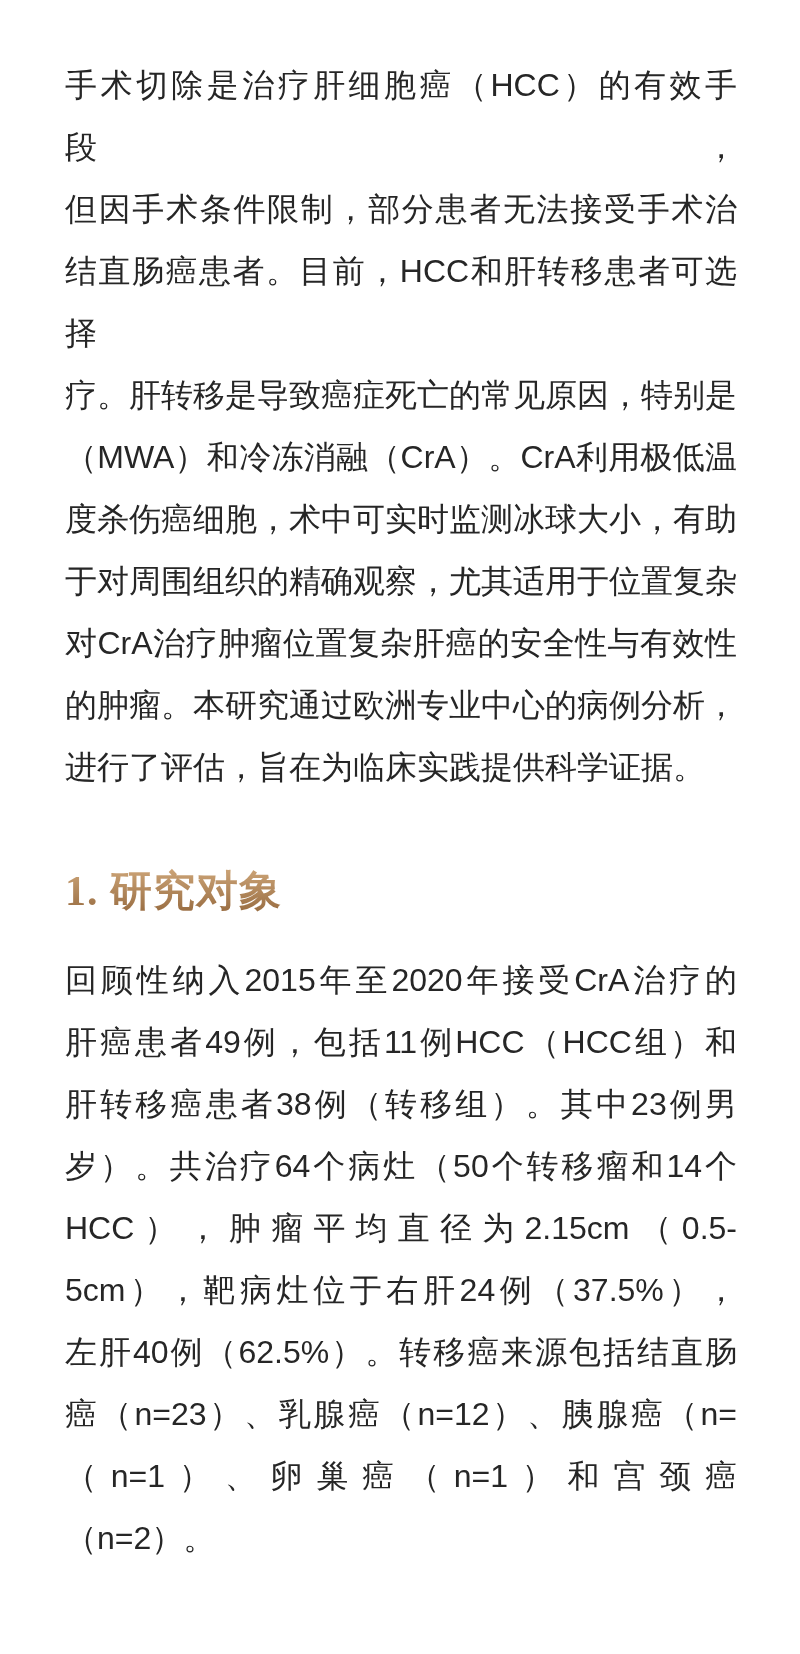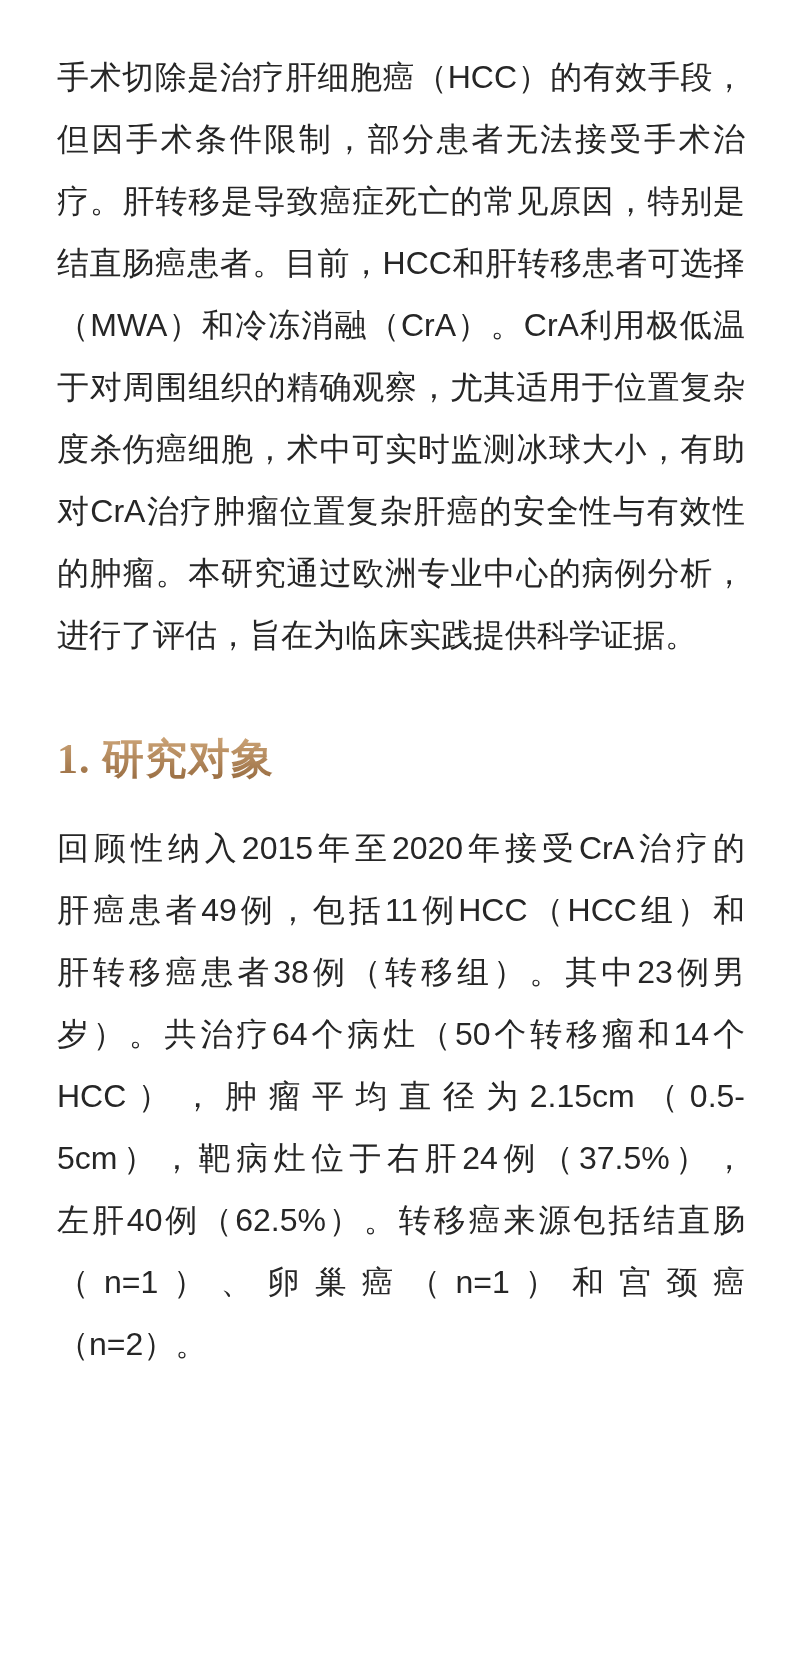"手术切除是治疗肝细胞癌（HCC）的有效手段，" .para { margin: 0 -> 8px }
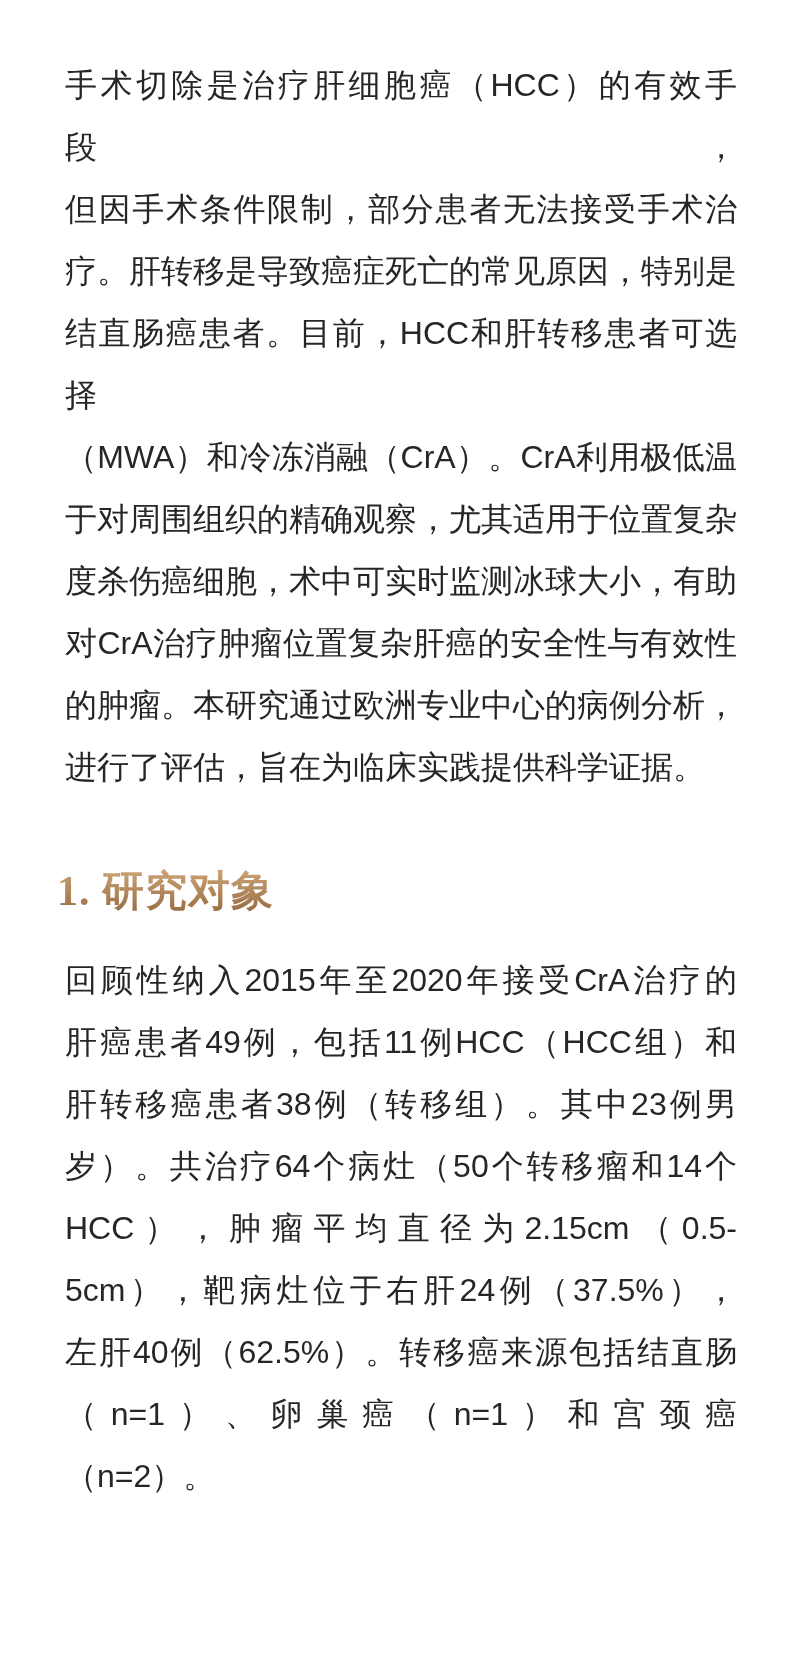"疗。肝转移是导致癌症死亡的常见原因，特别是" div.line { order: before "结直肠癌患者。目前，HCC和肝转移患者可选择" -> after "结直肠癌患者。目前，HCC和肝转移患者可选择" }
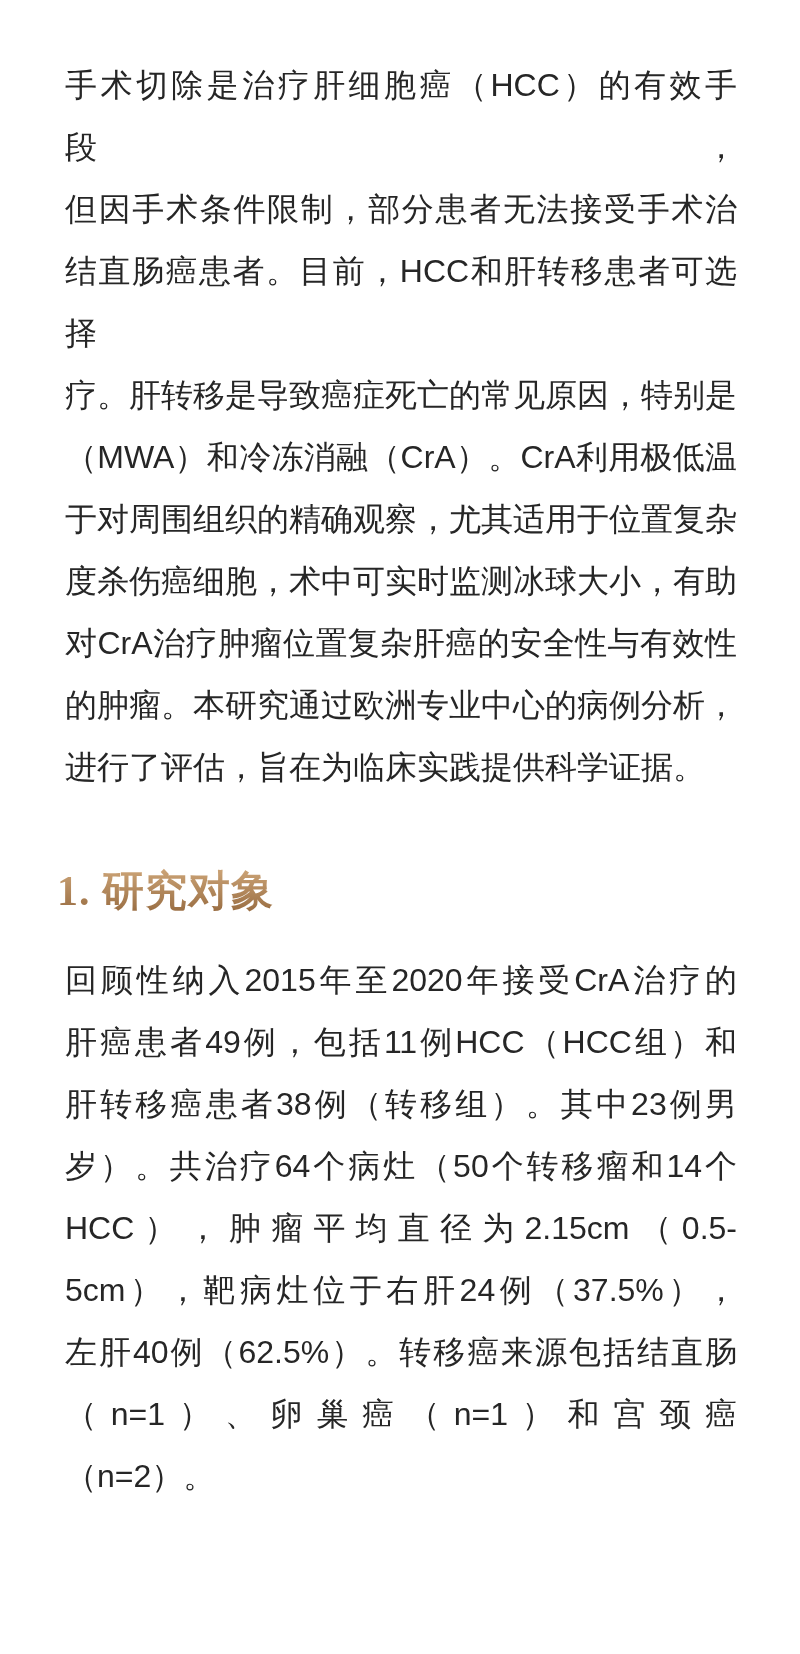"于对周围组织的精确观察，尤其适用于位置复杂" div.line { order: before "度杀伤癌细胞，术中可实时监测冰球大小，有助" -> after "度杀伤癌细胞，术中可实时监测冰球大小，有助" }
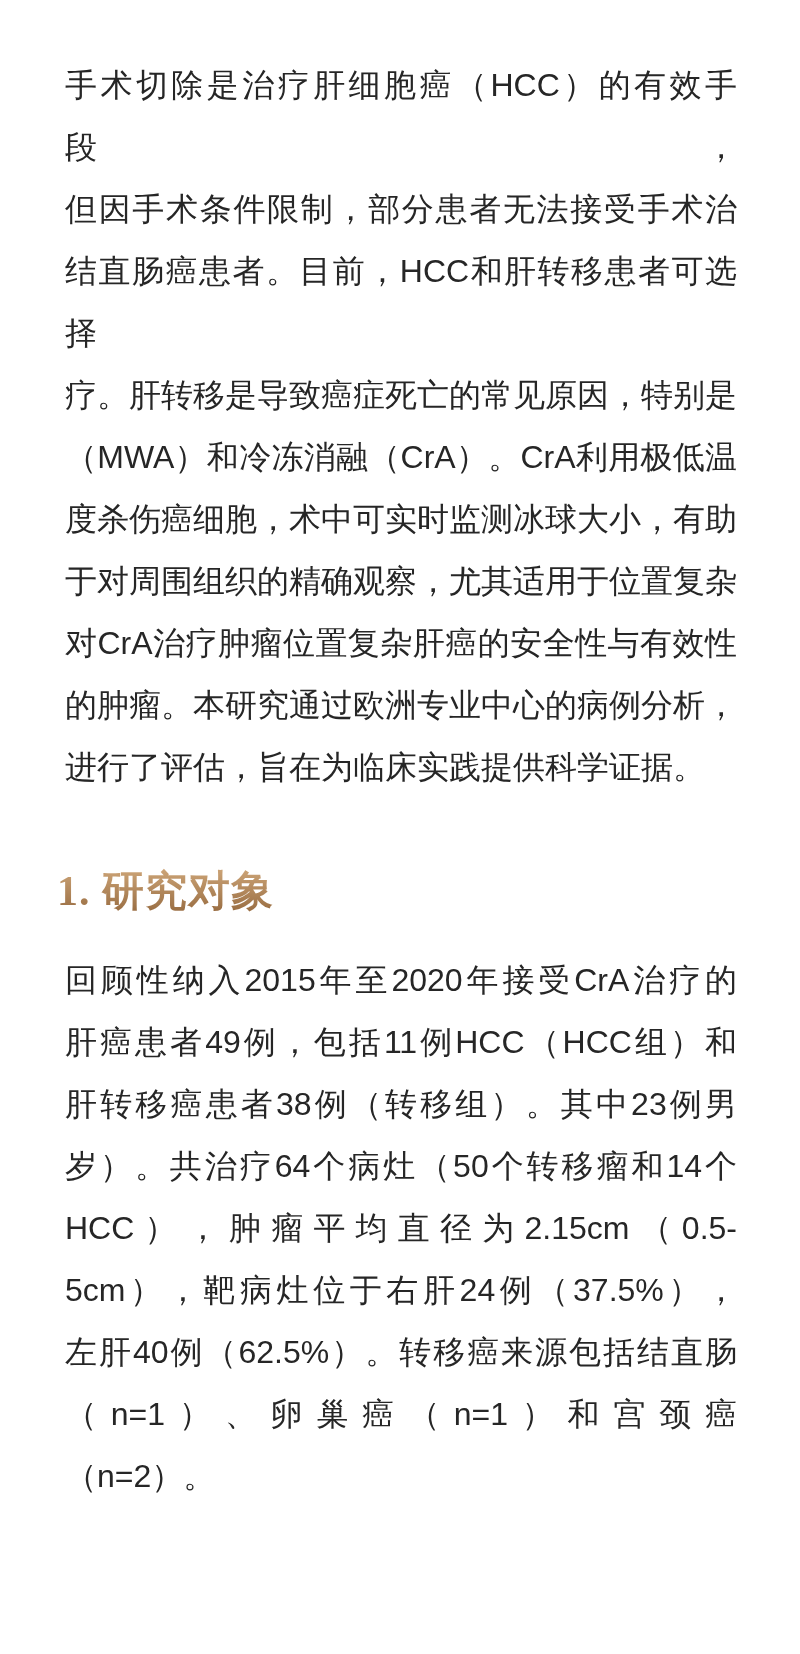"1. 研究对象" .section-heading { margin: 70px 0 35px 0 -> 70px 0 35px 8px }
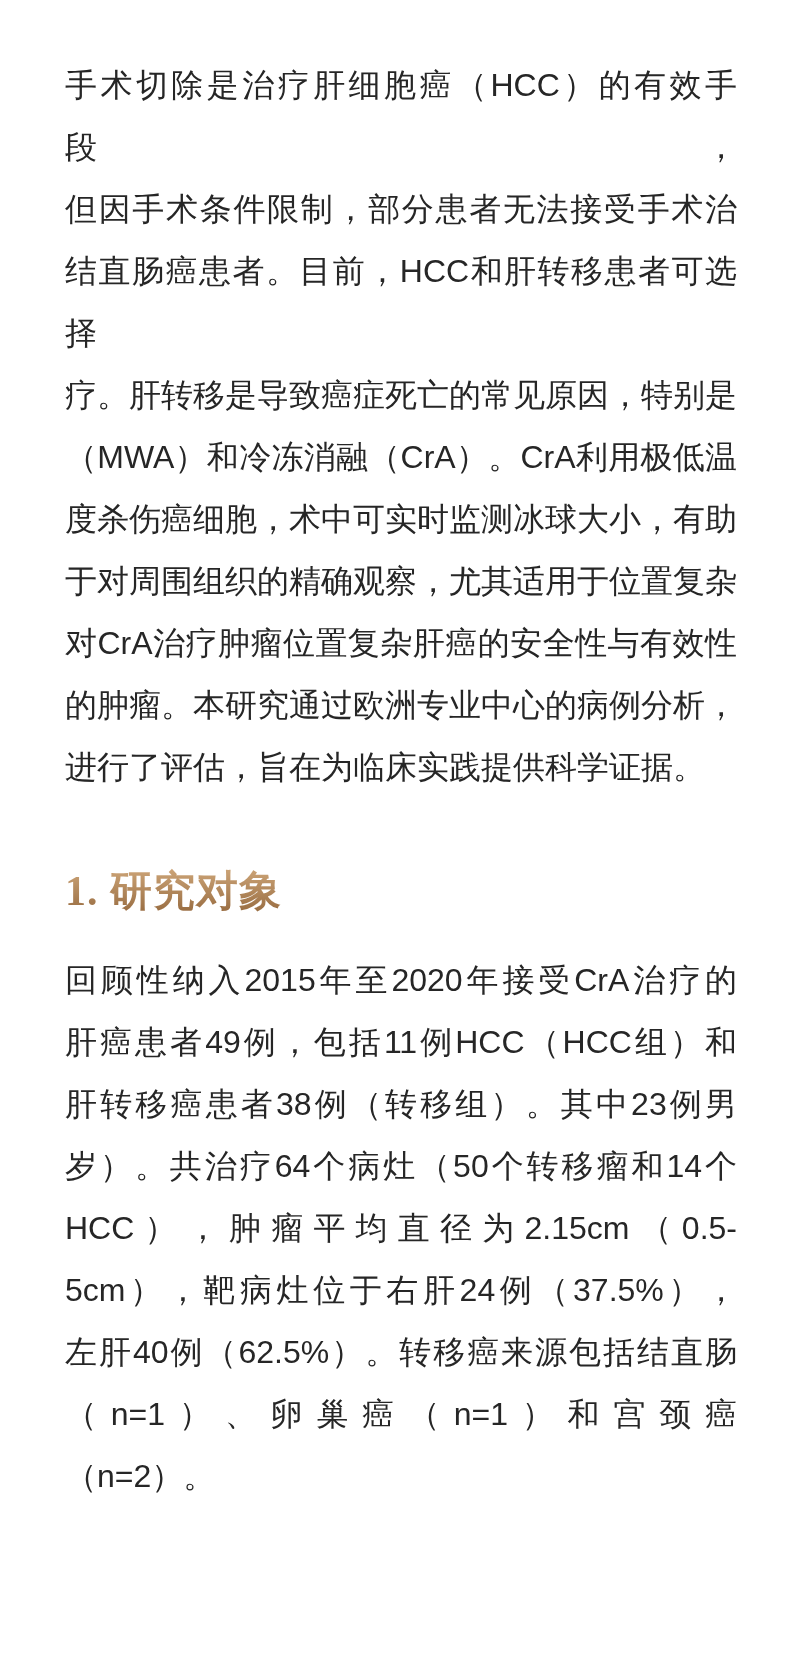"癌（n=23）、乳腺癌（n=12）、胰腺癌（n=" div.line { html: none -> <div>癌（n=23）、乳腺癌（n=12）、胰腺癌（n=</div> }
